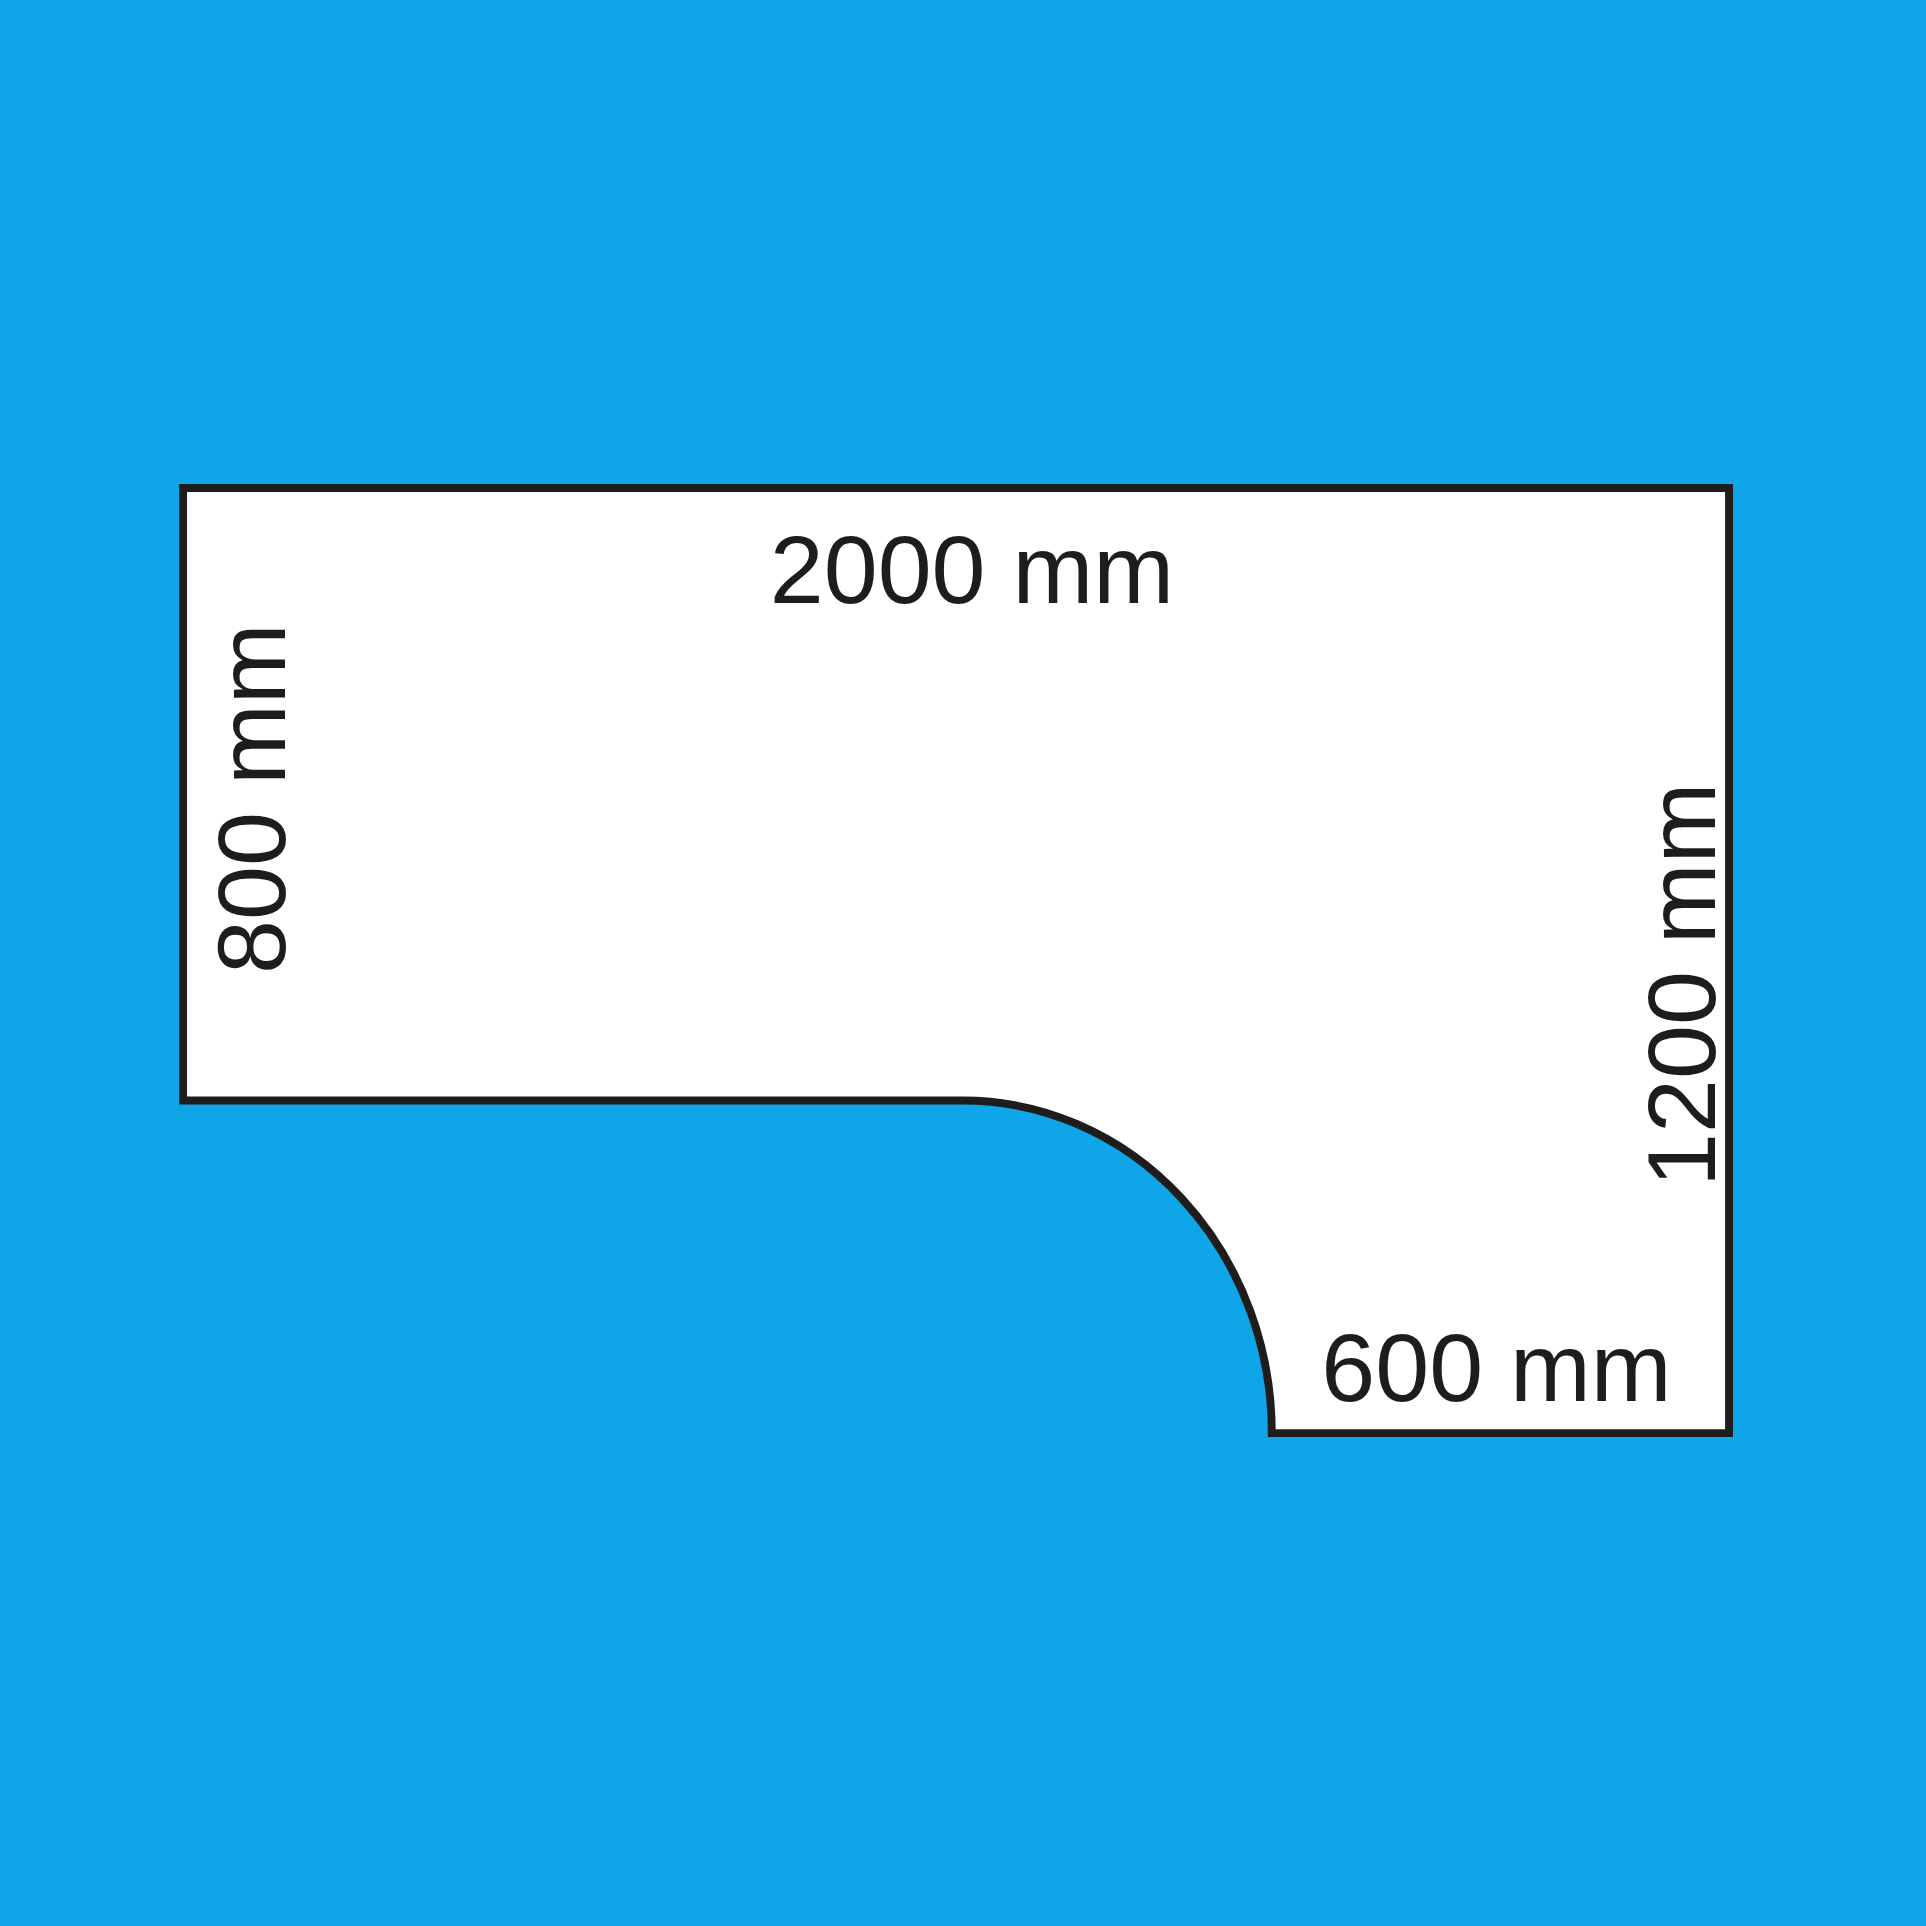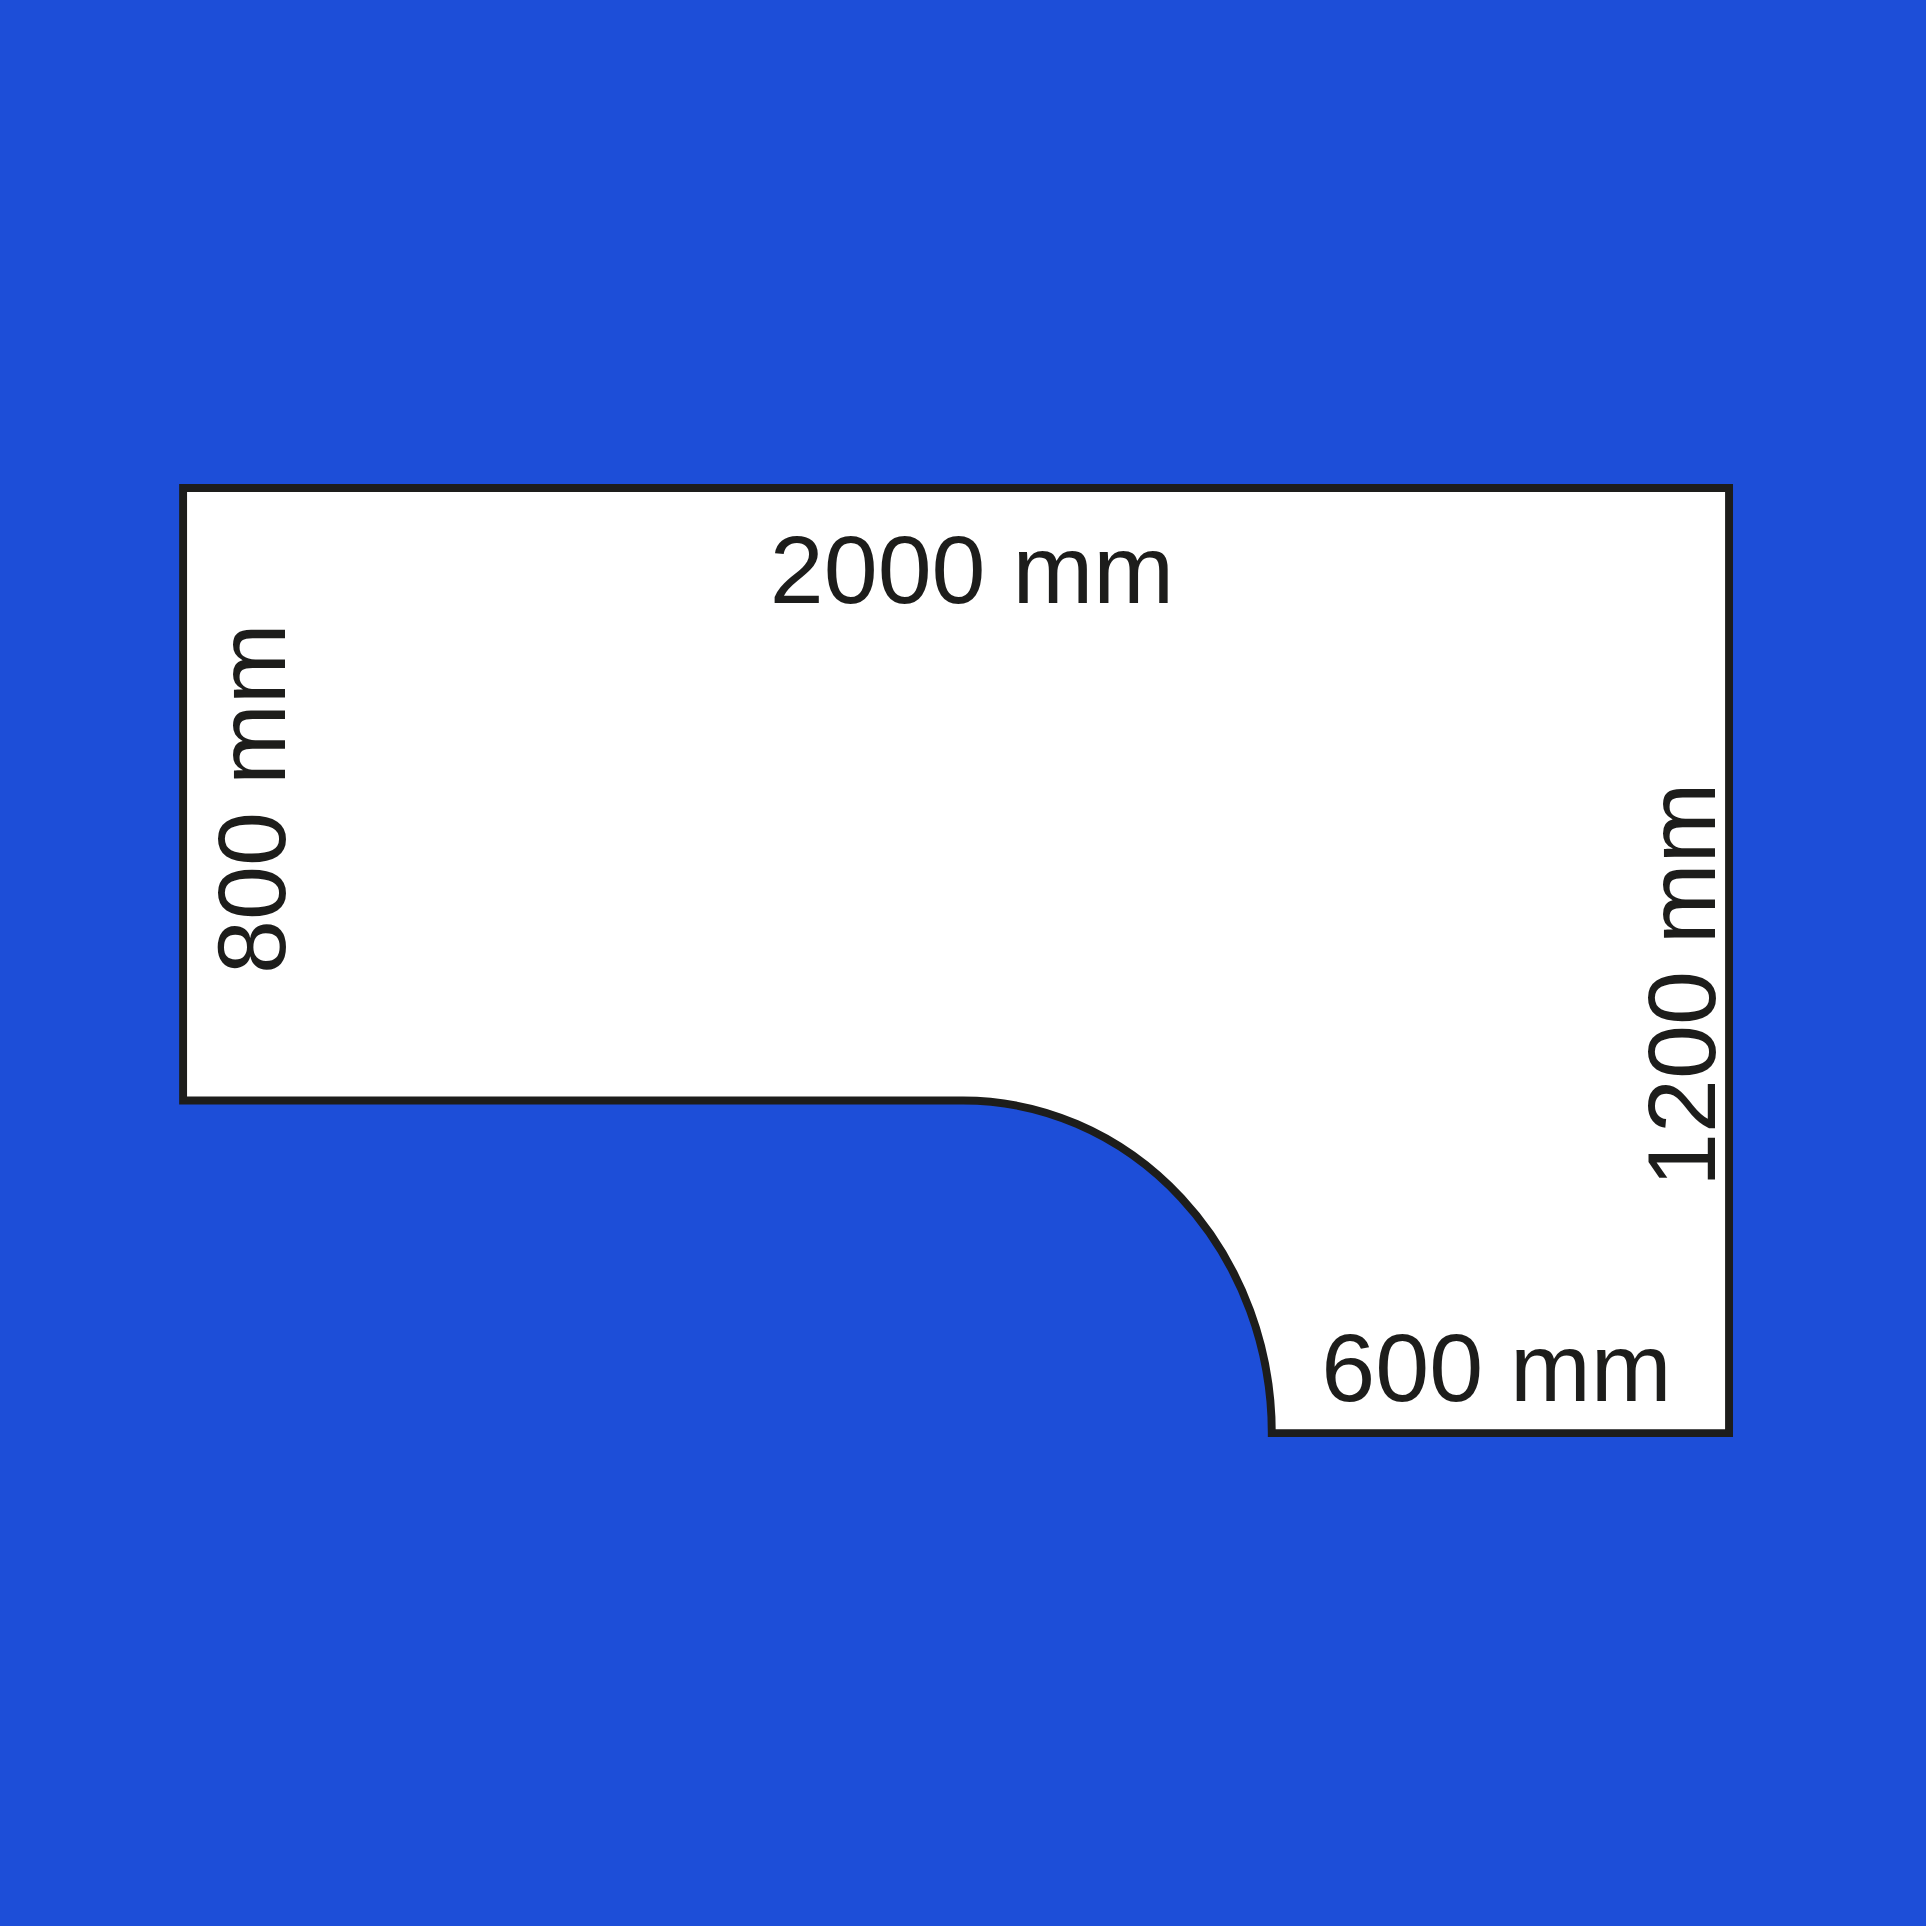"2000 mm" .diagram-wrap { background: #1d4ed8 -> #0ea5e9 }
